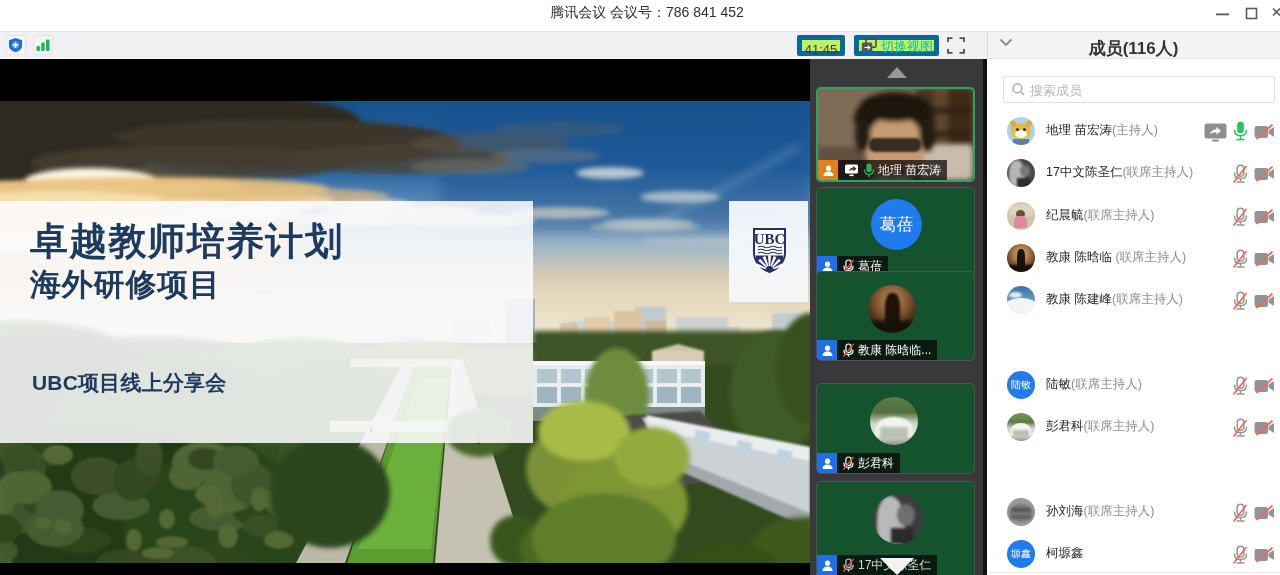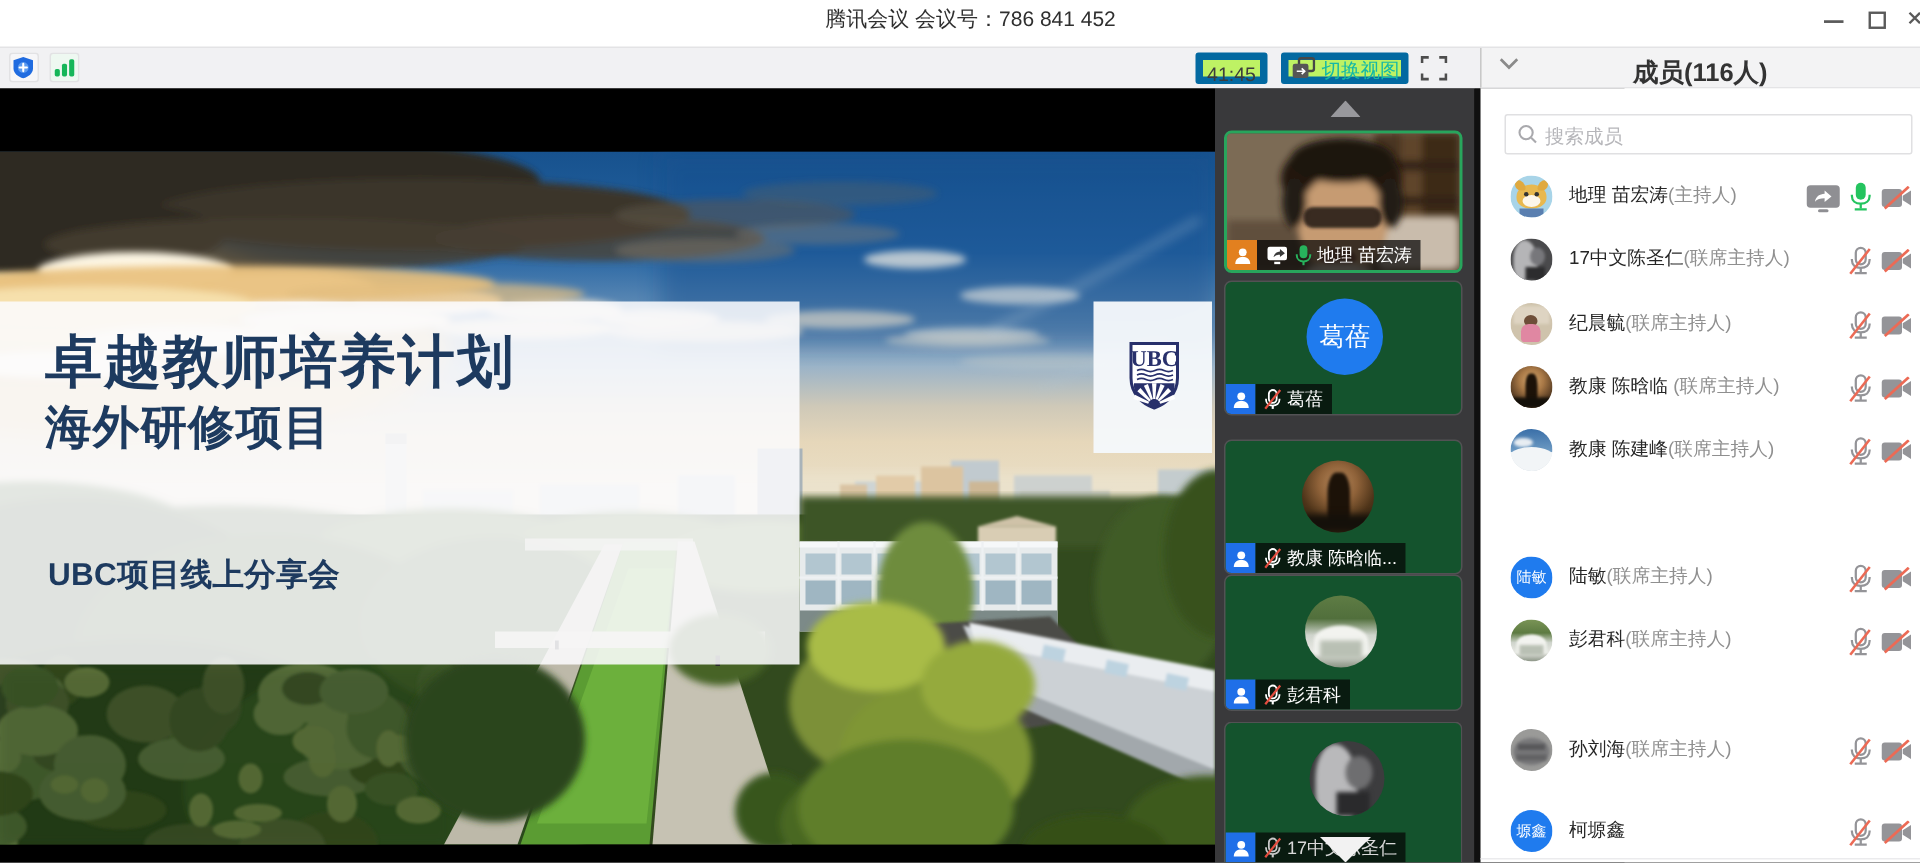"教康 陈晗临..." div.tile { top: 234px -> 212px }
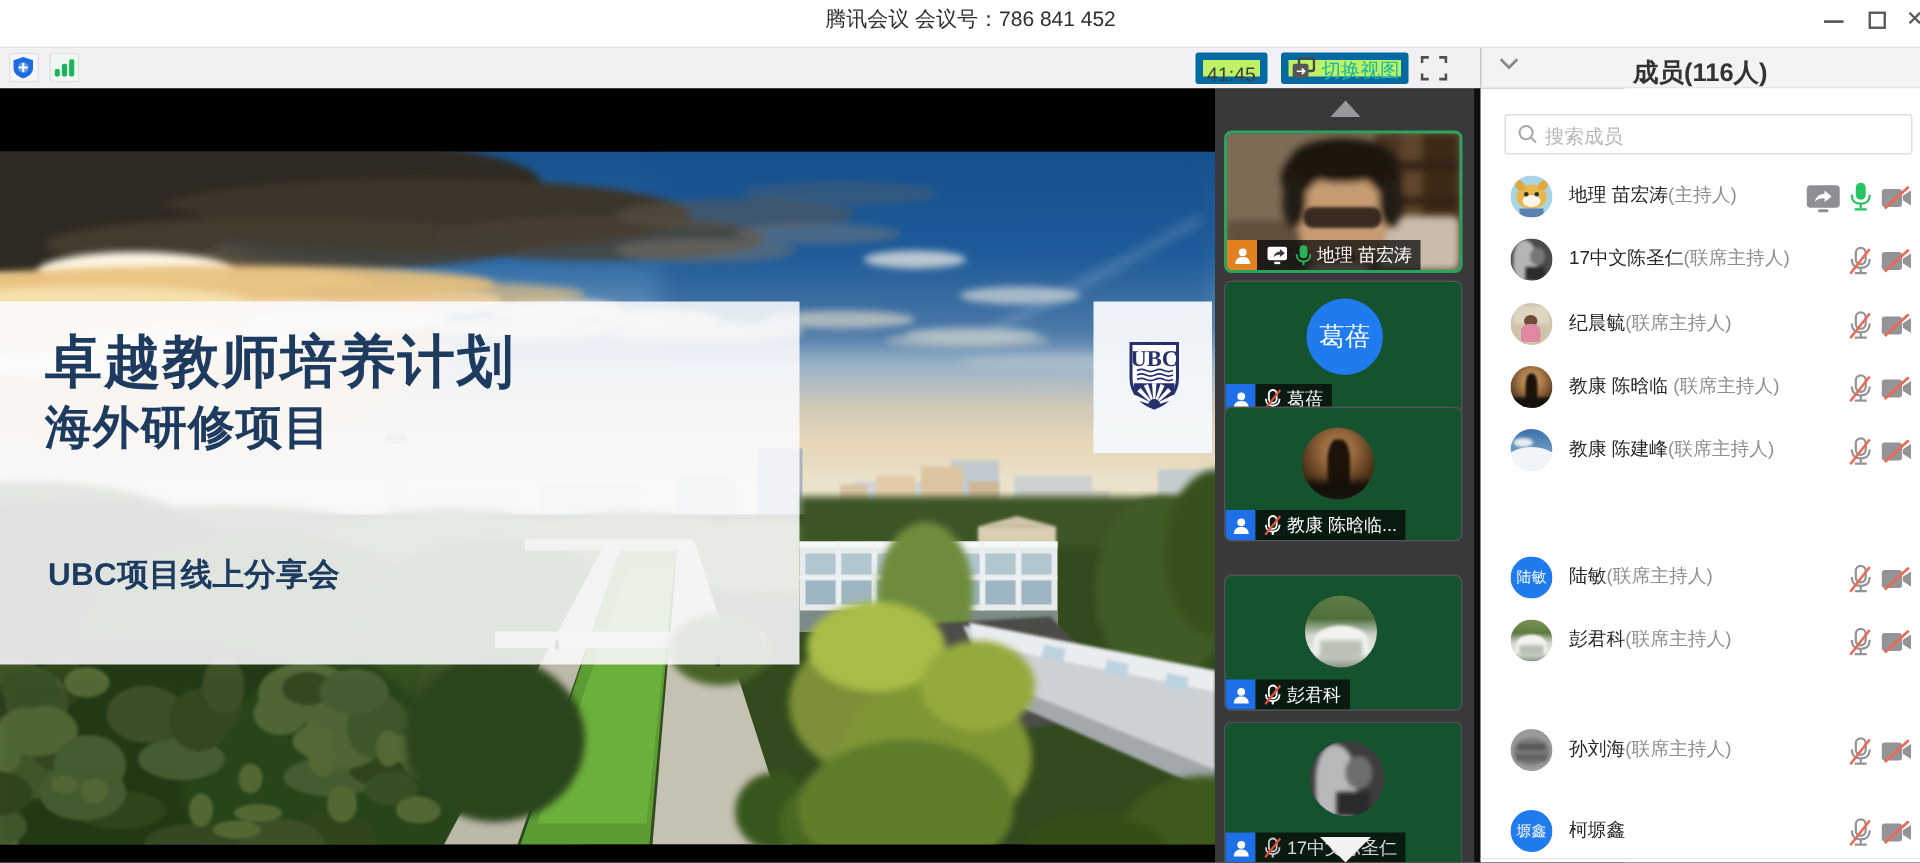"孙刘海(联席主持人)" div.mrow { top: 420px -> 432px }
